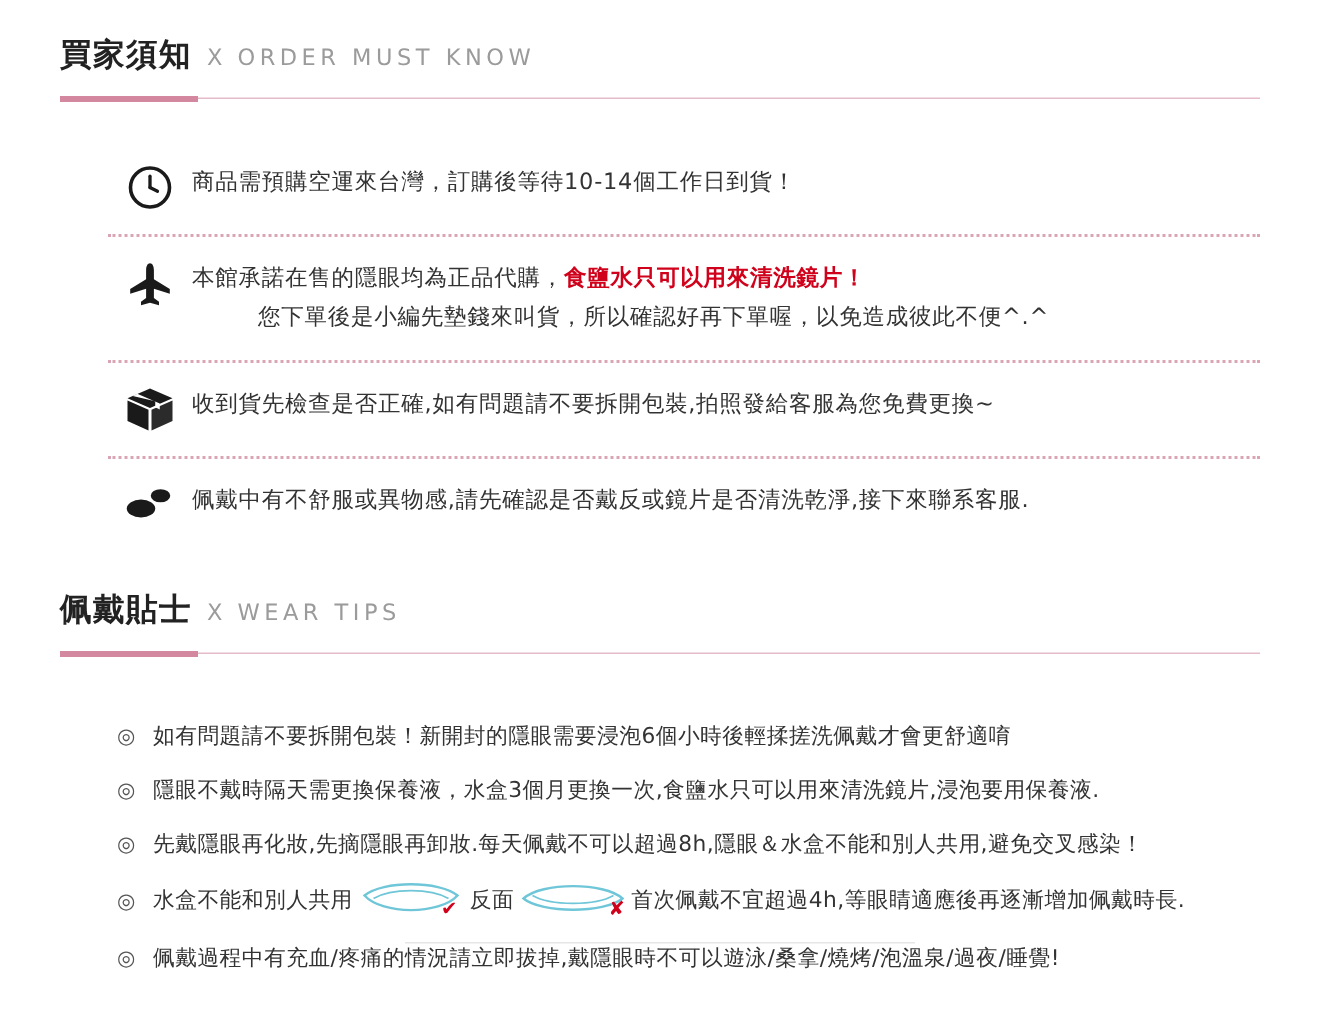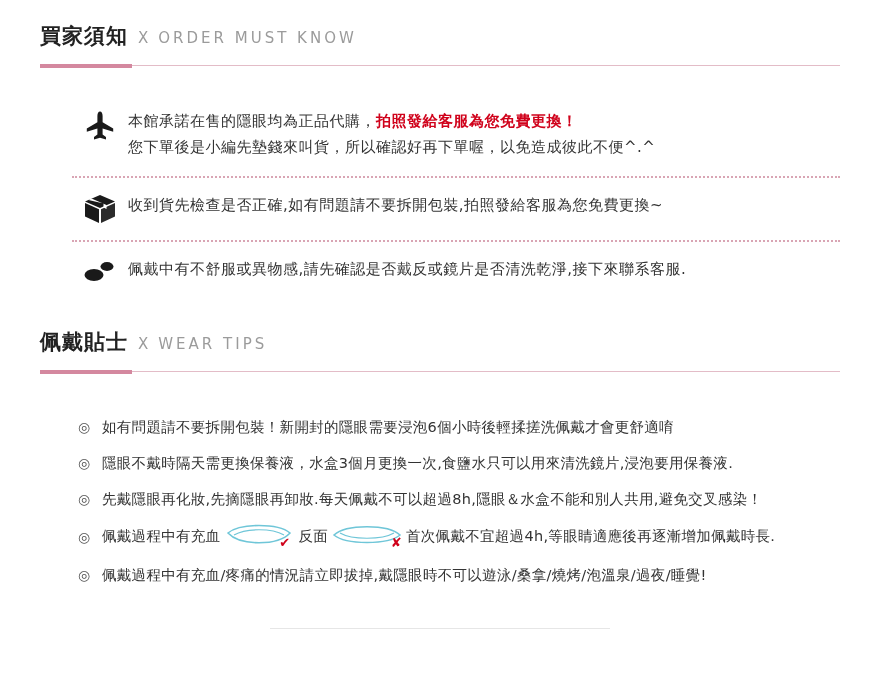"商品需預購空運來台灣，訂購後等待10-14個工作日到貨！" div.notice-row { html: none -> <div> <div> <svg> <circle></circle> <line></line> <line></line> </svg> </div> <div> <span>商品需預購空運來台灣，訂購後等待10-14個工作日到貨！</span> </div> </div> }
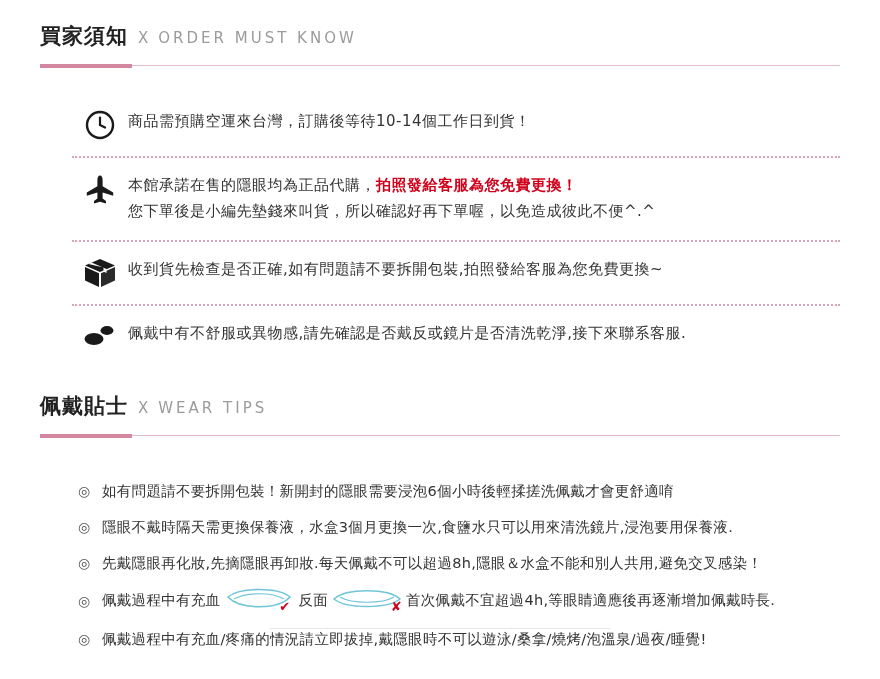"拍照發給客服為您免費更換！" span.warn { text: 拍照發給客服為您免費更換 -> 食鹽水只可以用來清洗鏡片 }
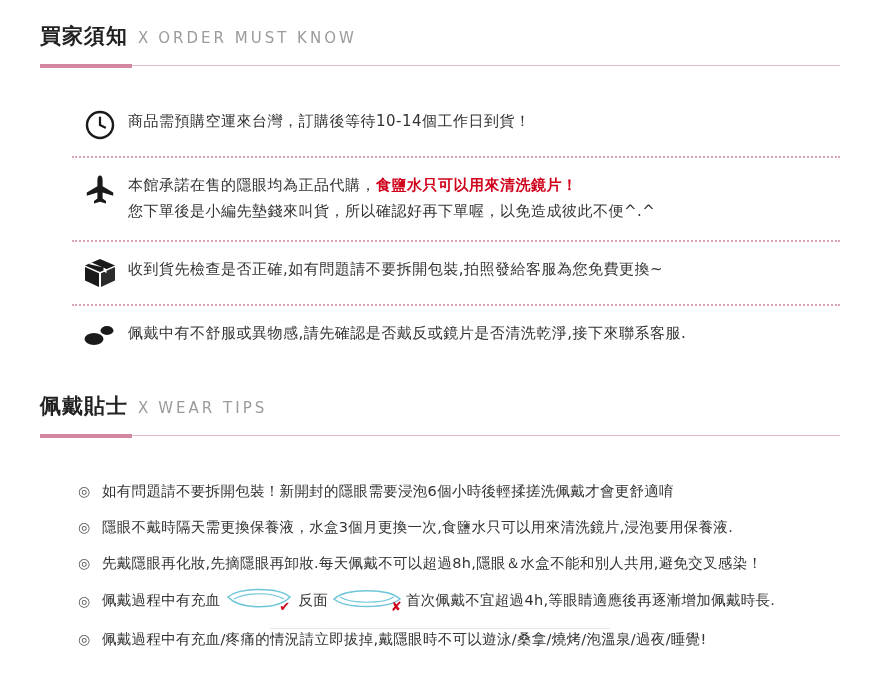"您下單後是小編先墊錢來叫貨，所以確認好再下單喔，以免造成彼此不便^.^" .notice-text .line2 { margin-left: none -> 44px }
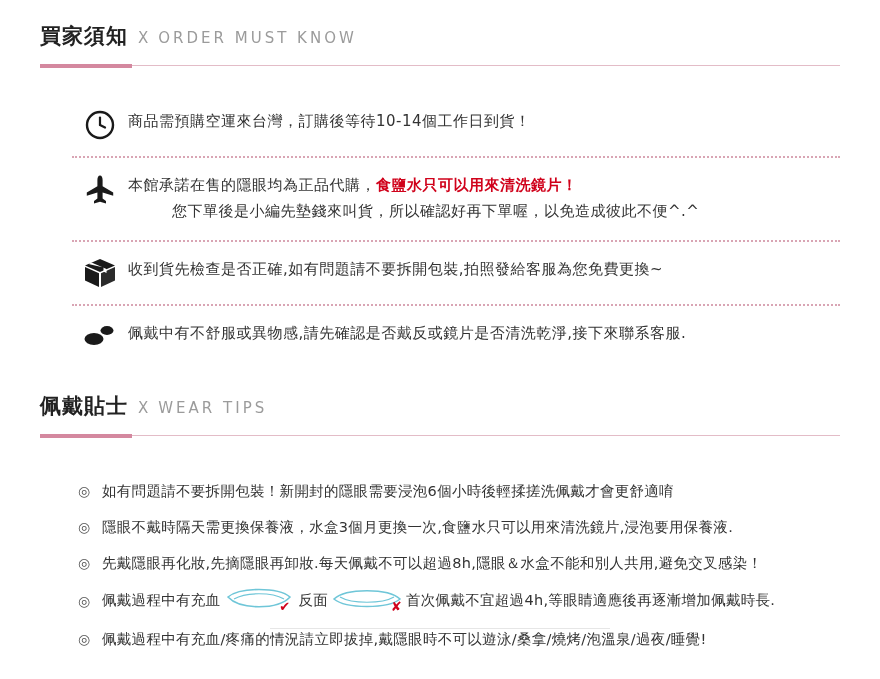"佩戴過程中有充血" span { text: 佩戴過程中有充血 -> 水盒不能和別人共用 }
